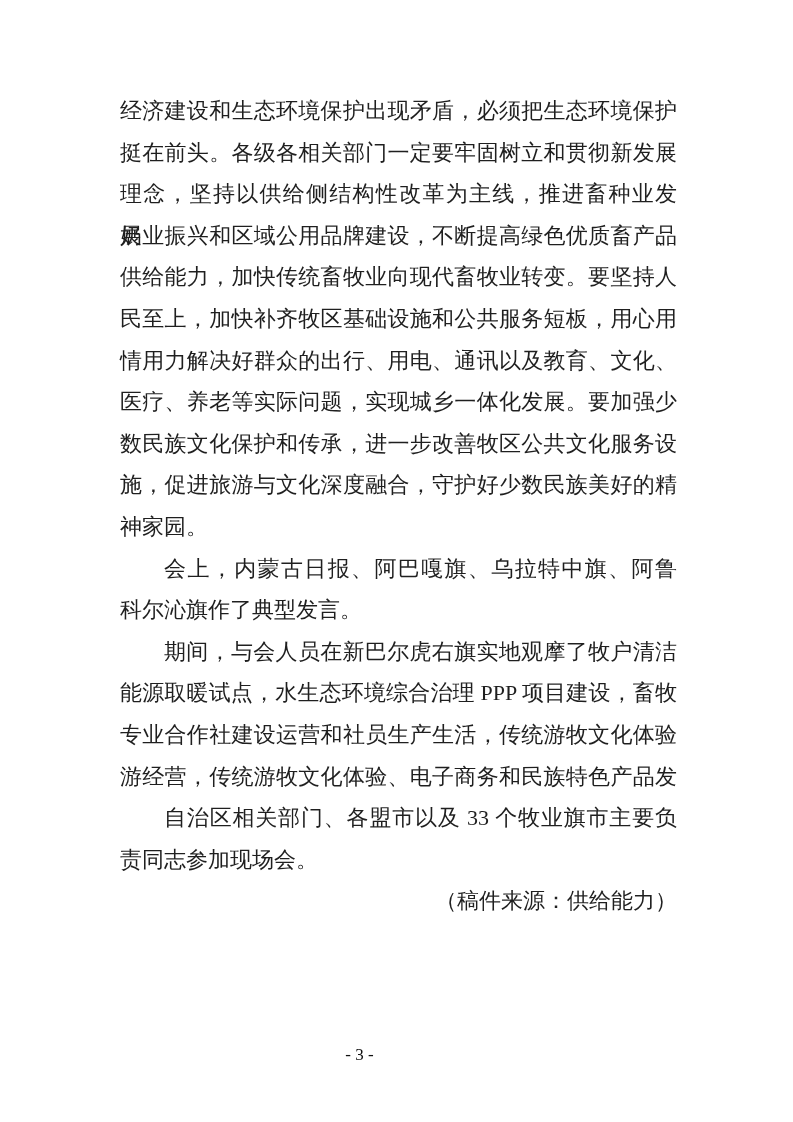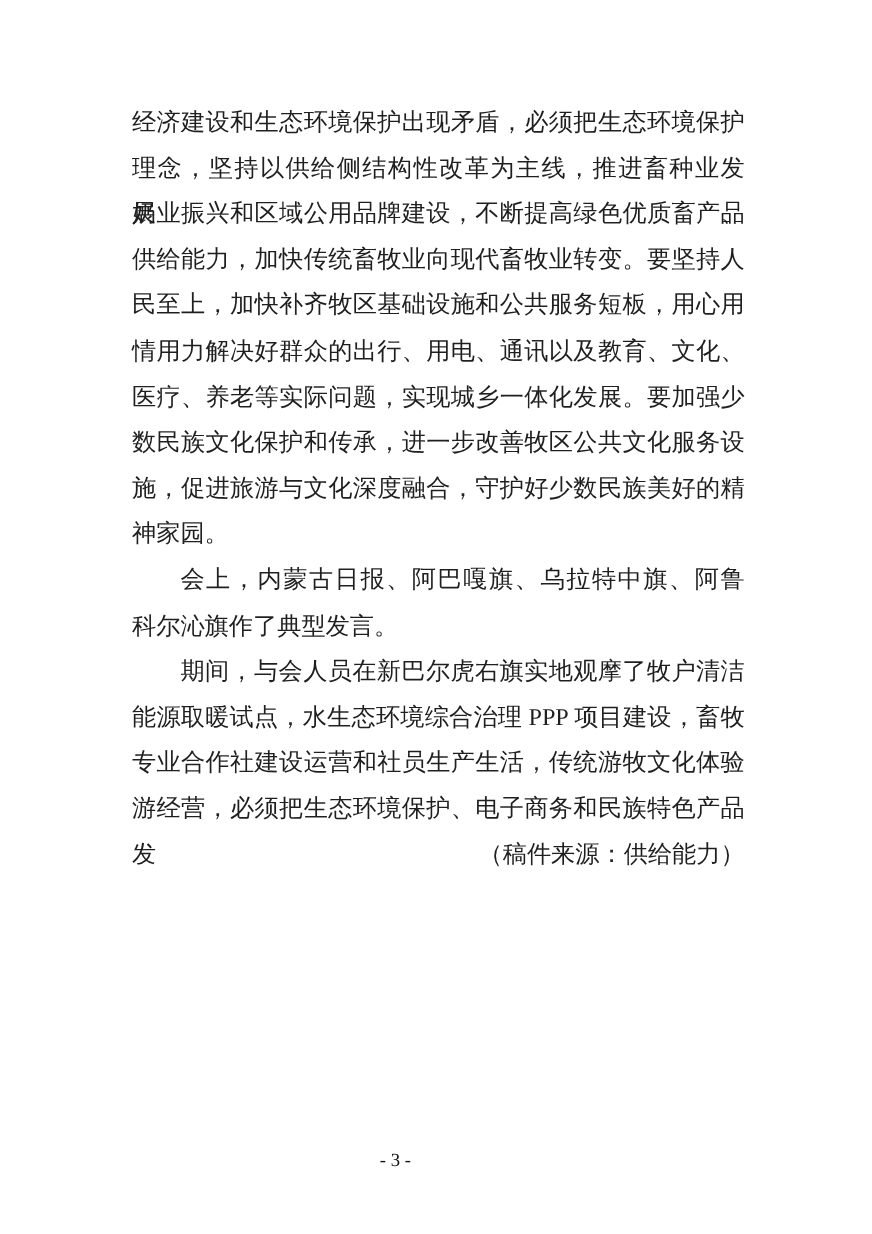"挺在前头。各级各相关部门一定要牢固树立和贯彻新发展" div.line { html: none -> <div>挺在前头。各级各相关部门一定要牢固树立和贯彻新发展</div> }
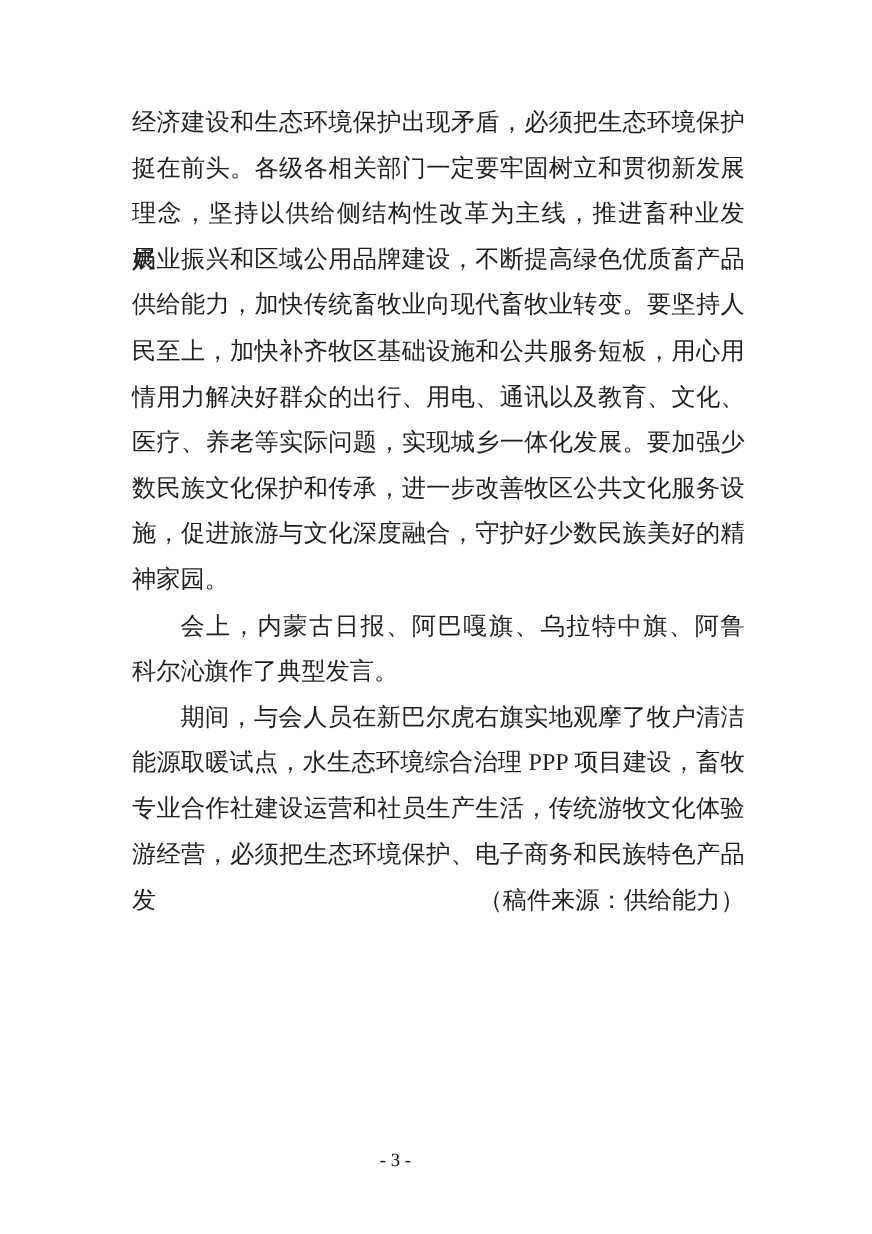"游经营，必须把生态环境保护、电子商务和民族特色产品发" div.line { text: 必须把生态环境保护 -> 传统游牧文化体验 }
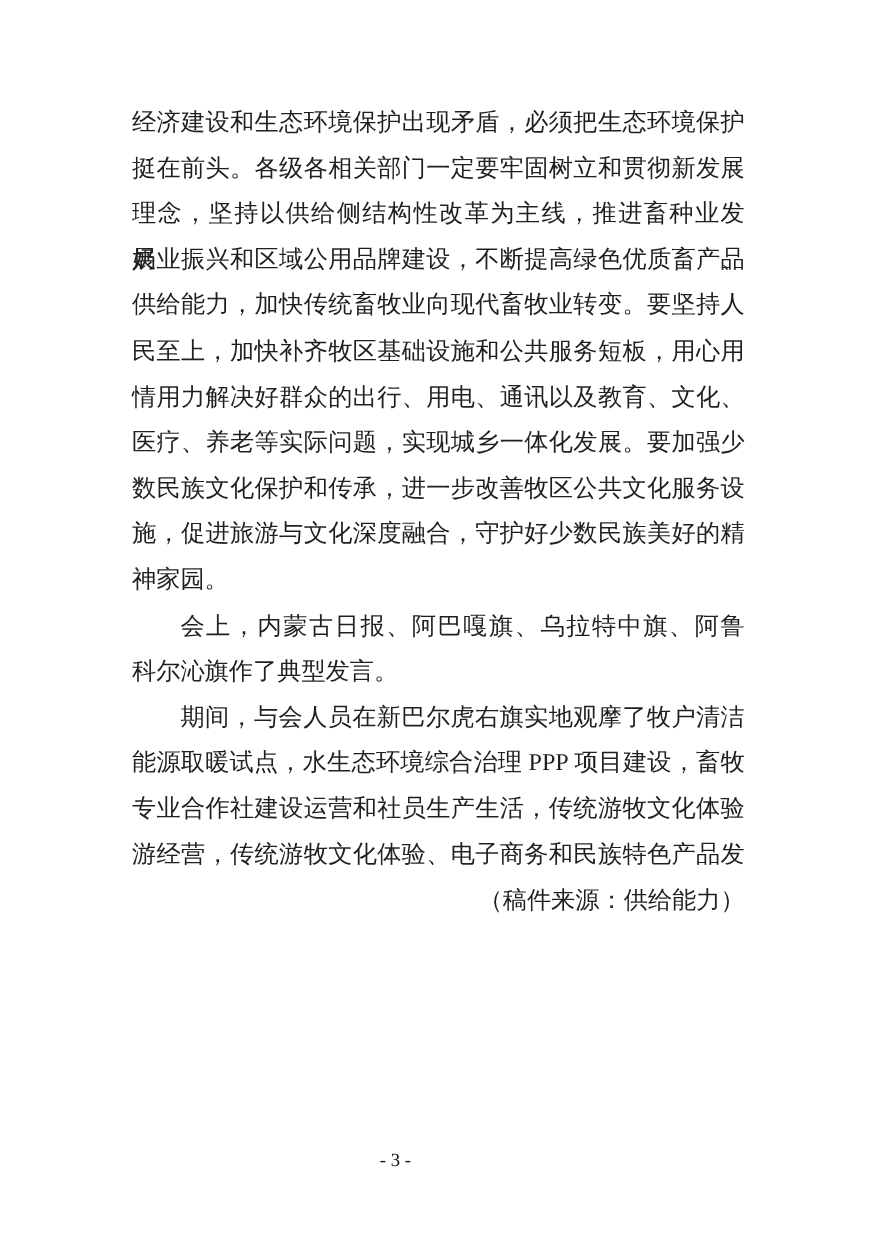"自治区相关部门、各盟市以及 33 个牧业旗市主要负" div.paragraph { html: none -> <div> <div>自治区相关部门、各盟市以及 33 个牧业旗市主要负</div> <div>责同志参加现场会。</div> </div> }
